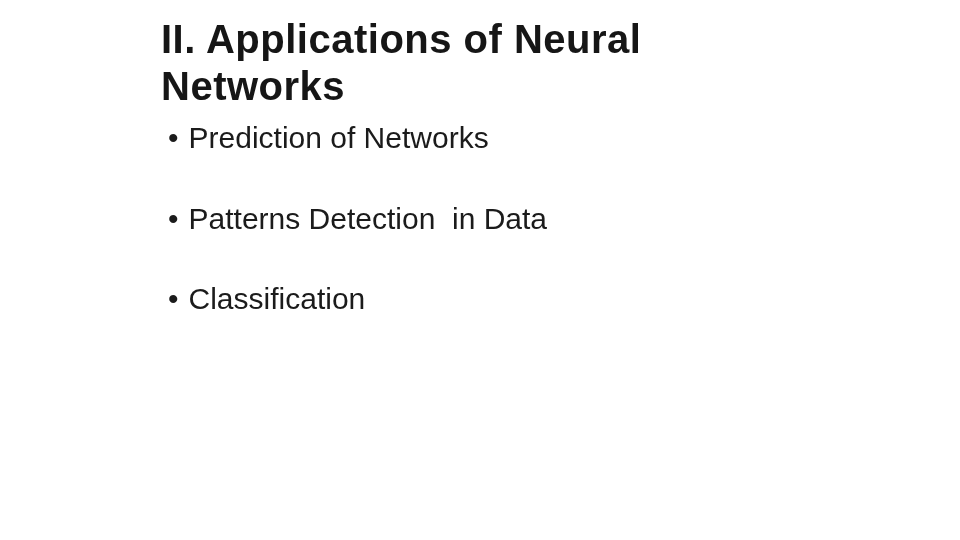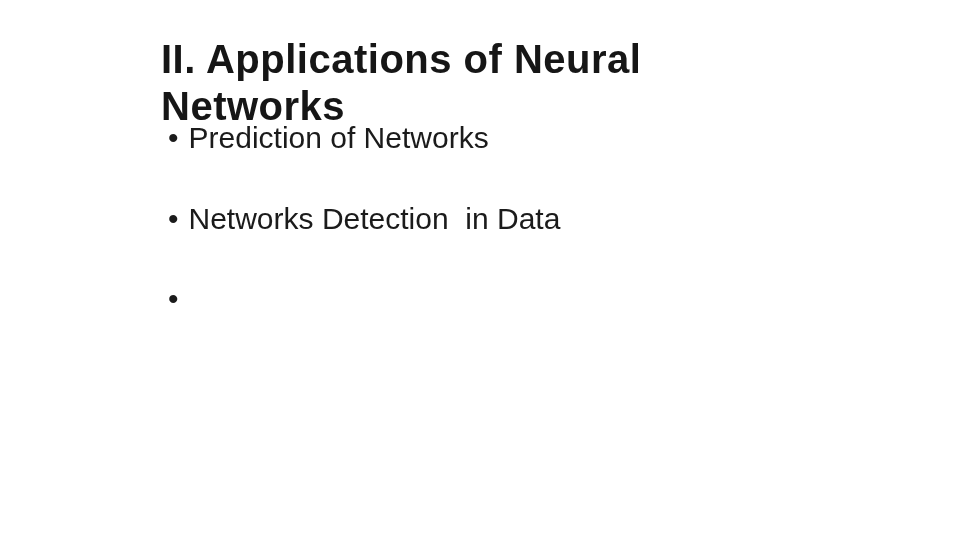"II. Applications of Neural Networks" .title { top: 36px -> 16px }
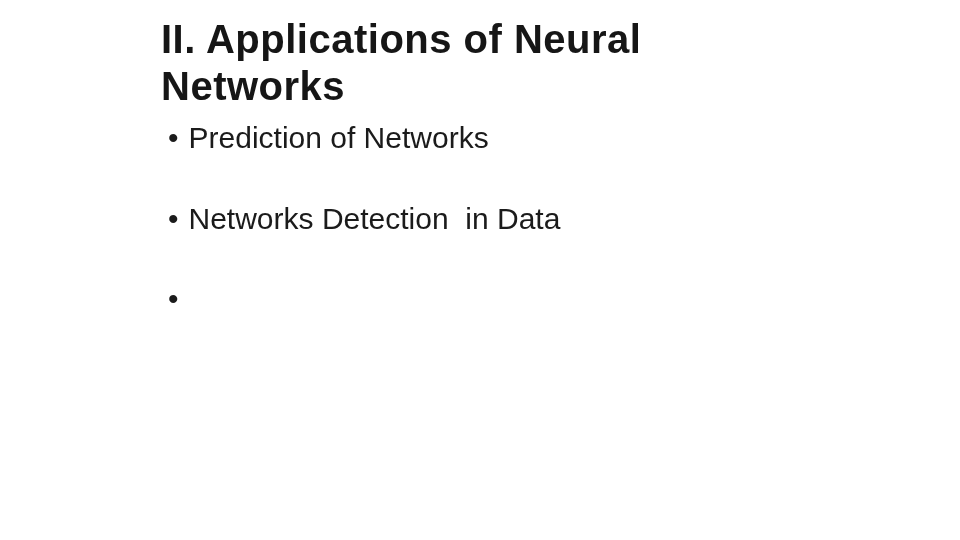"Networks Detection in Data" span.text { text: Networks -> Patterns }
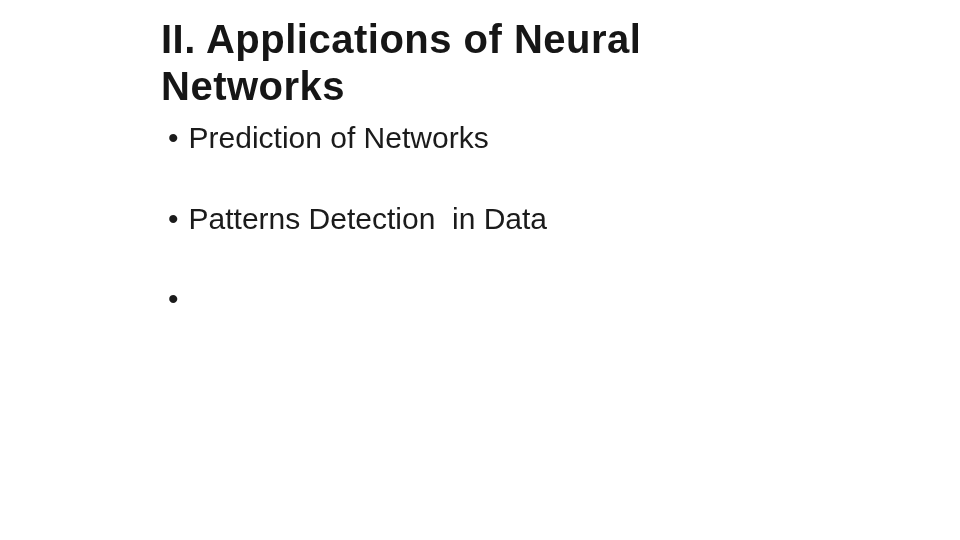"Classification" span.text { html: none -> <span>Classification</span> }
